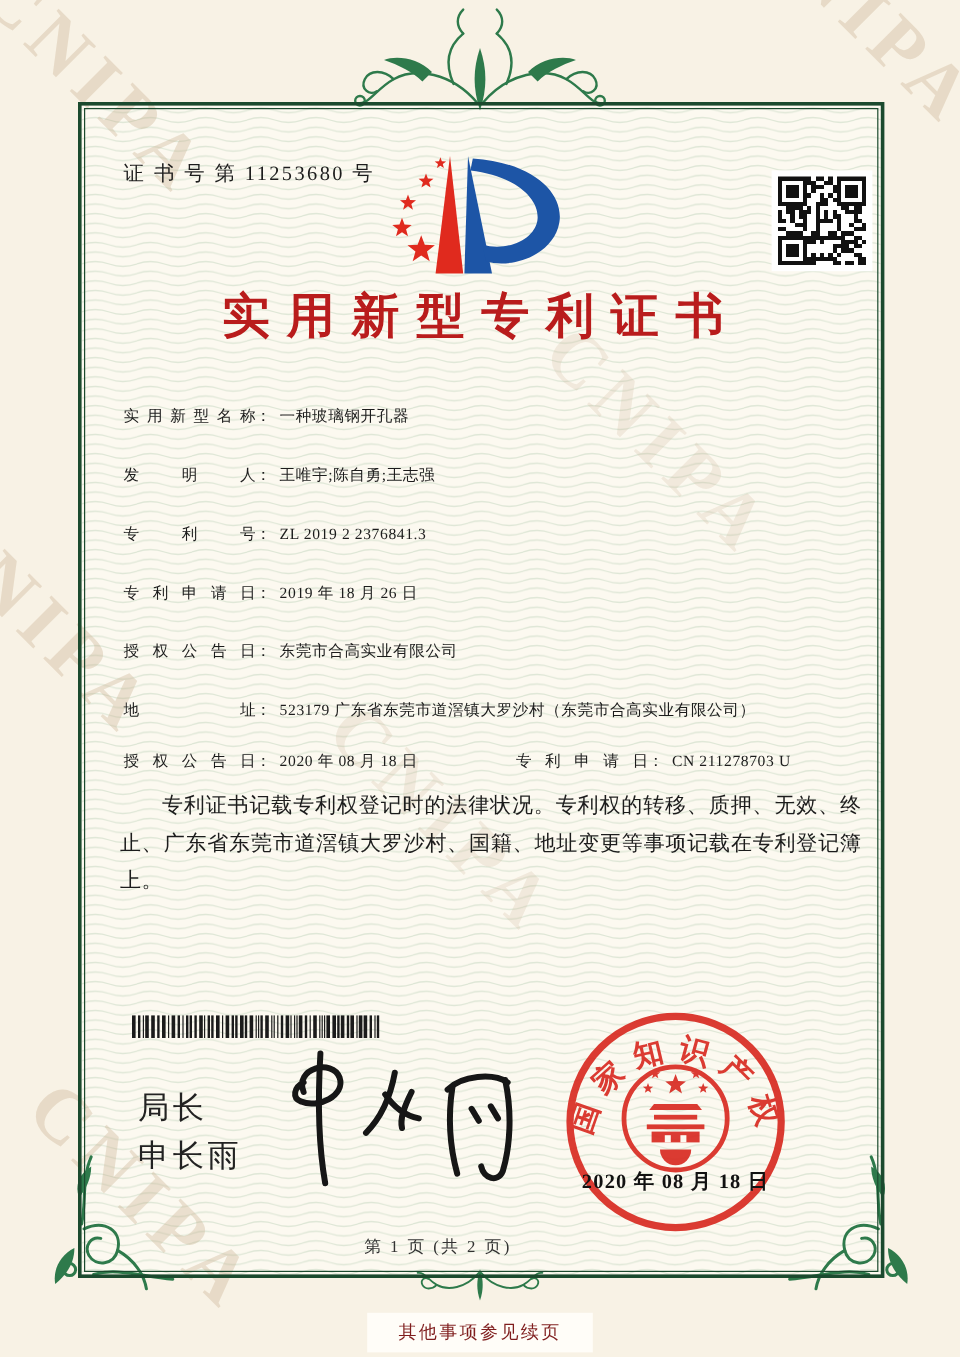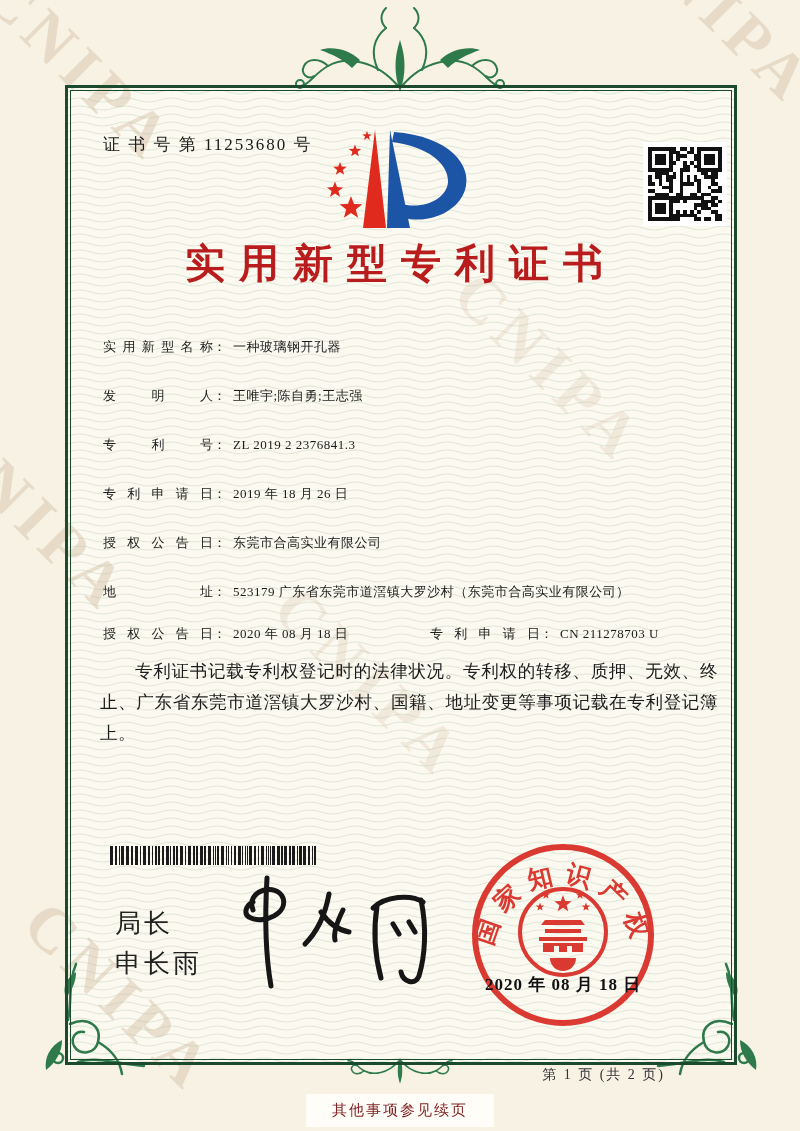"第 1 页 (共 2" .pagenum { margin-top: 36px -> none; text-align: right -> center }
